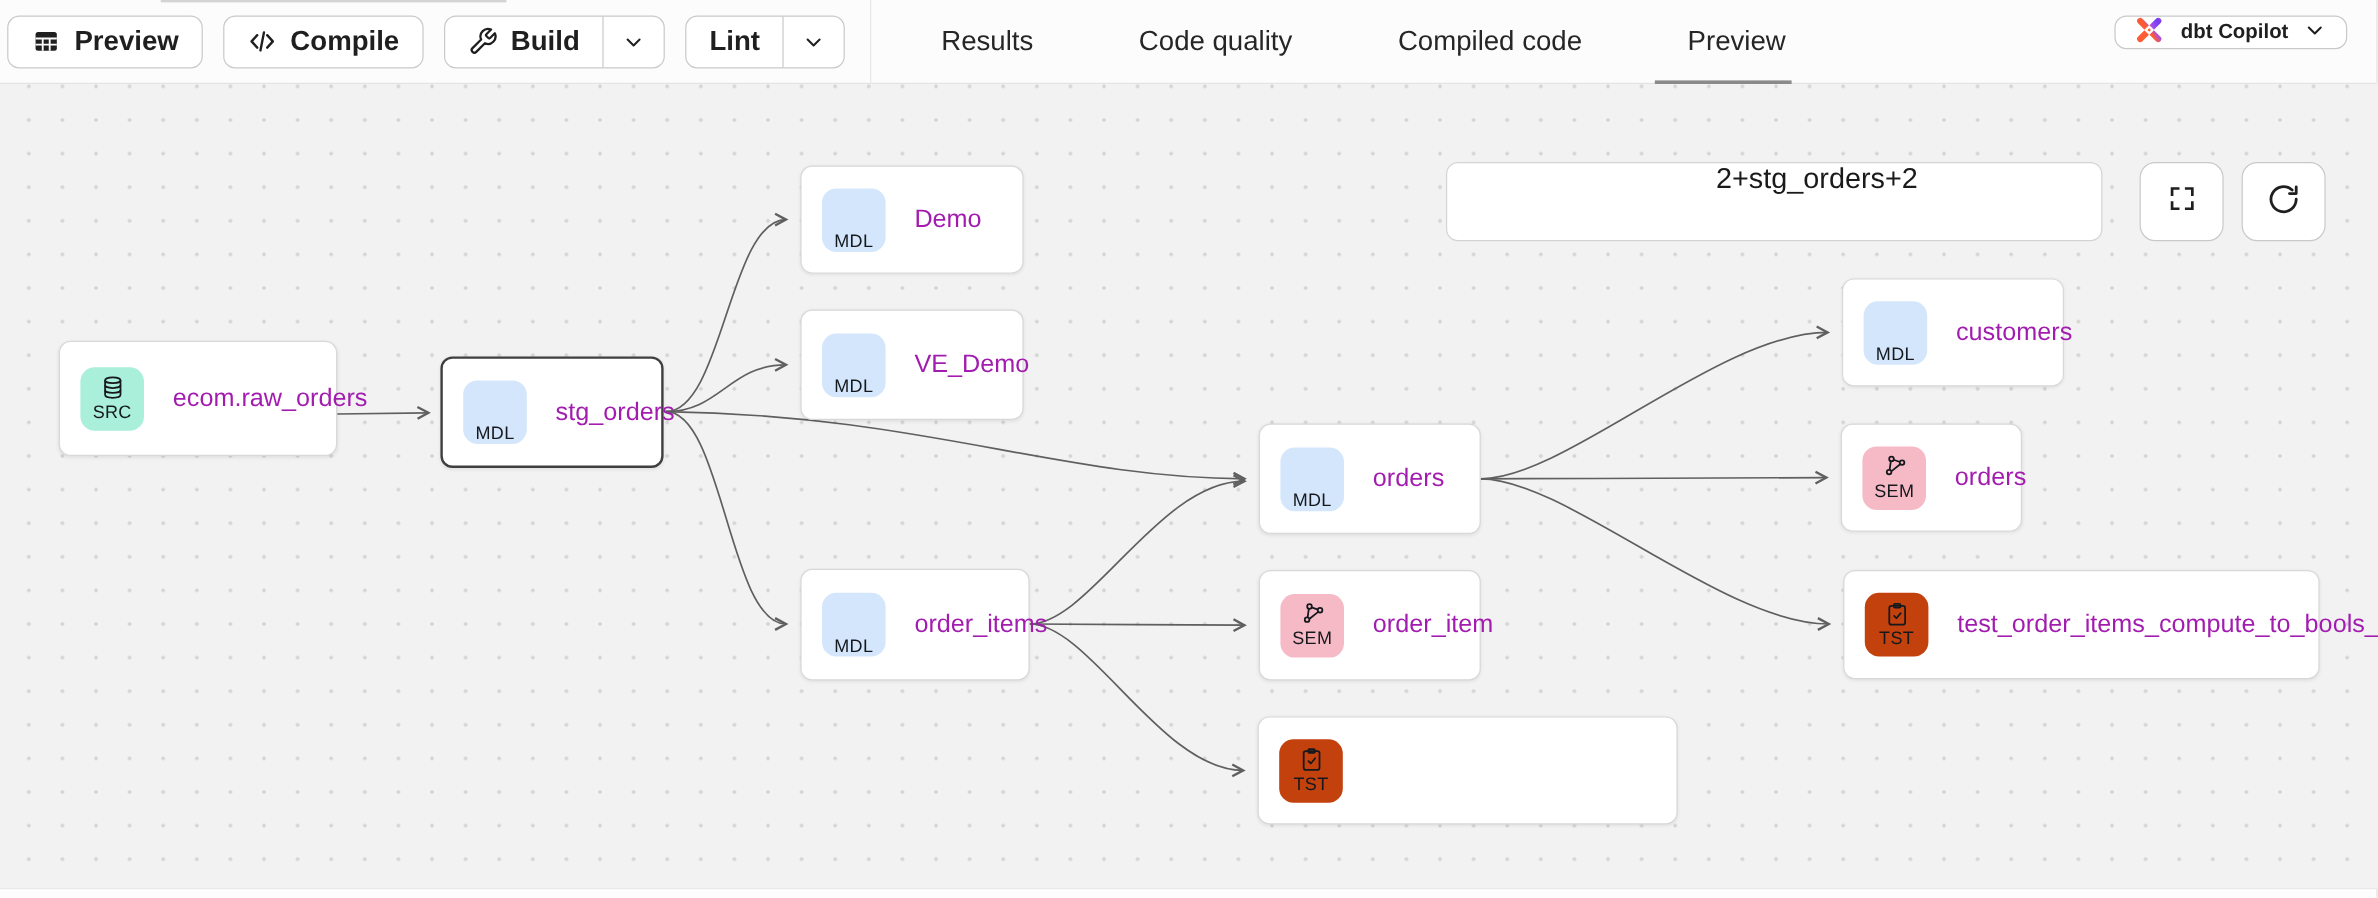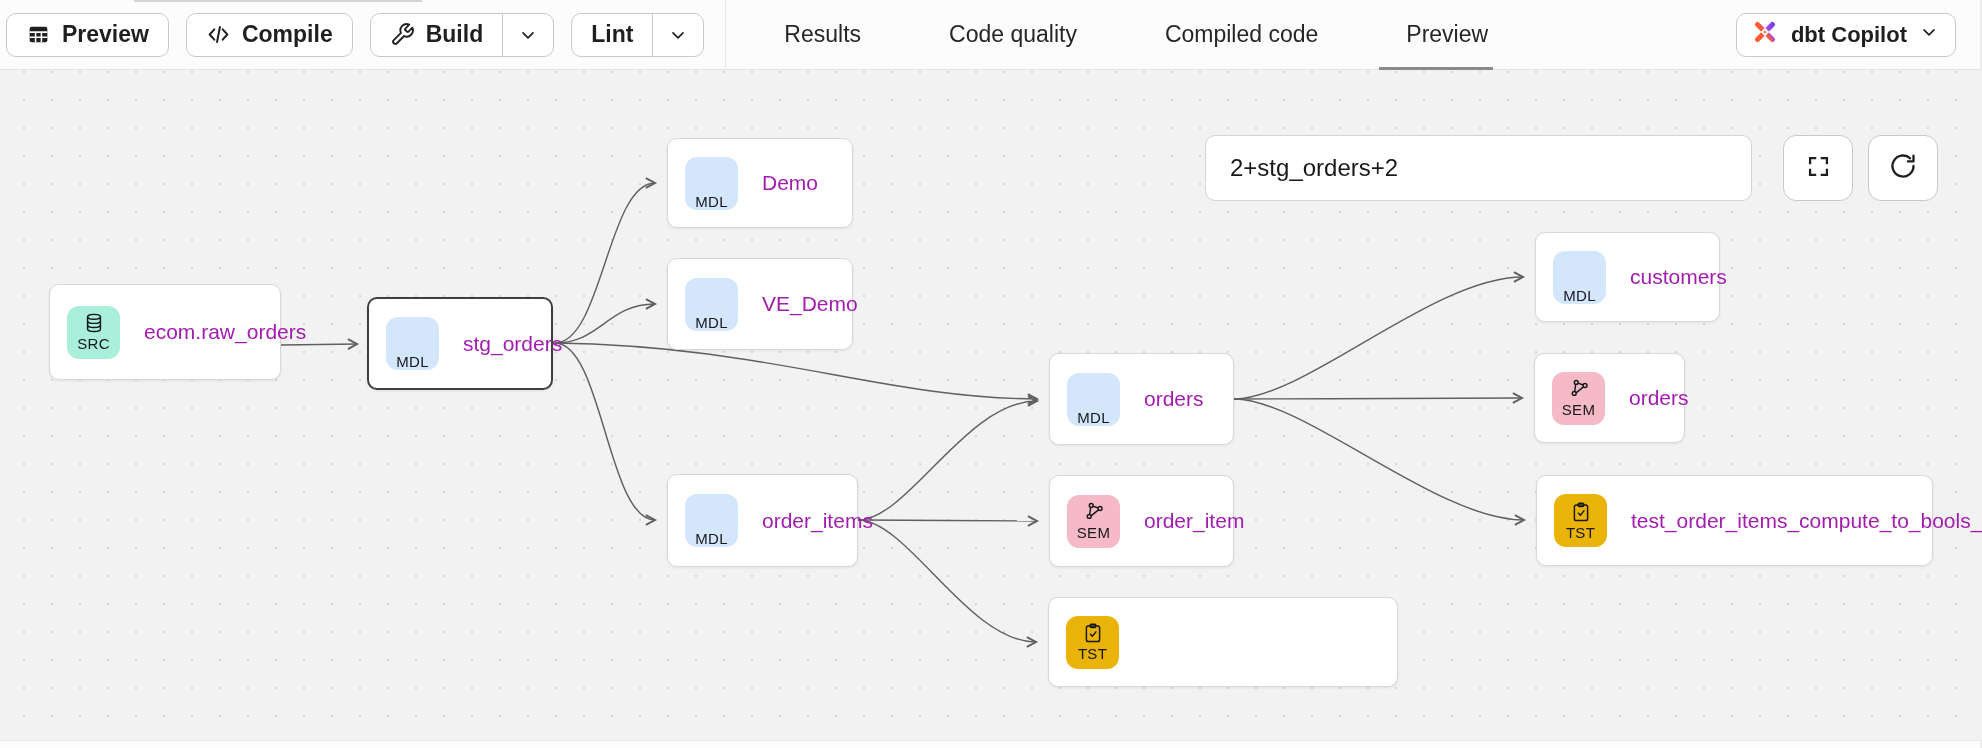"dbt Copilot" .copilot { font-size: 22px -> 17px; height: 44px -> 28px }
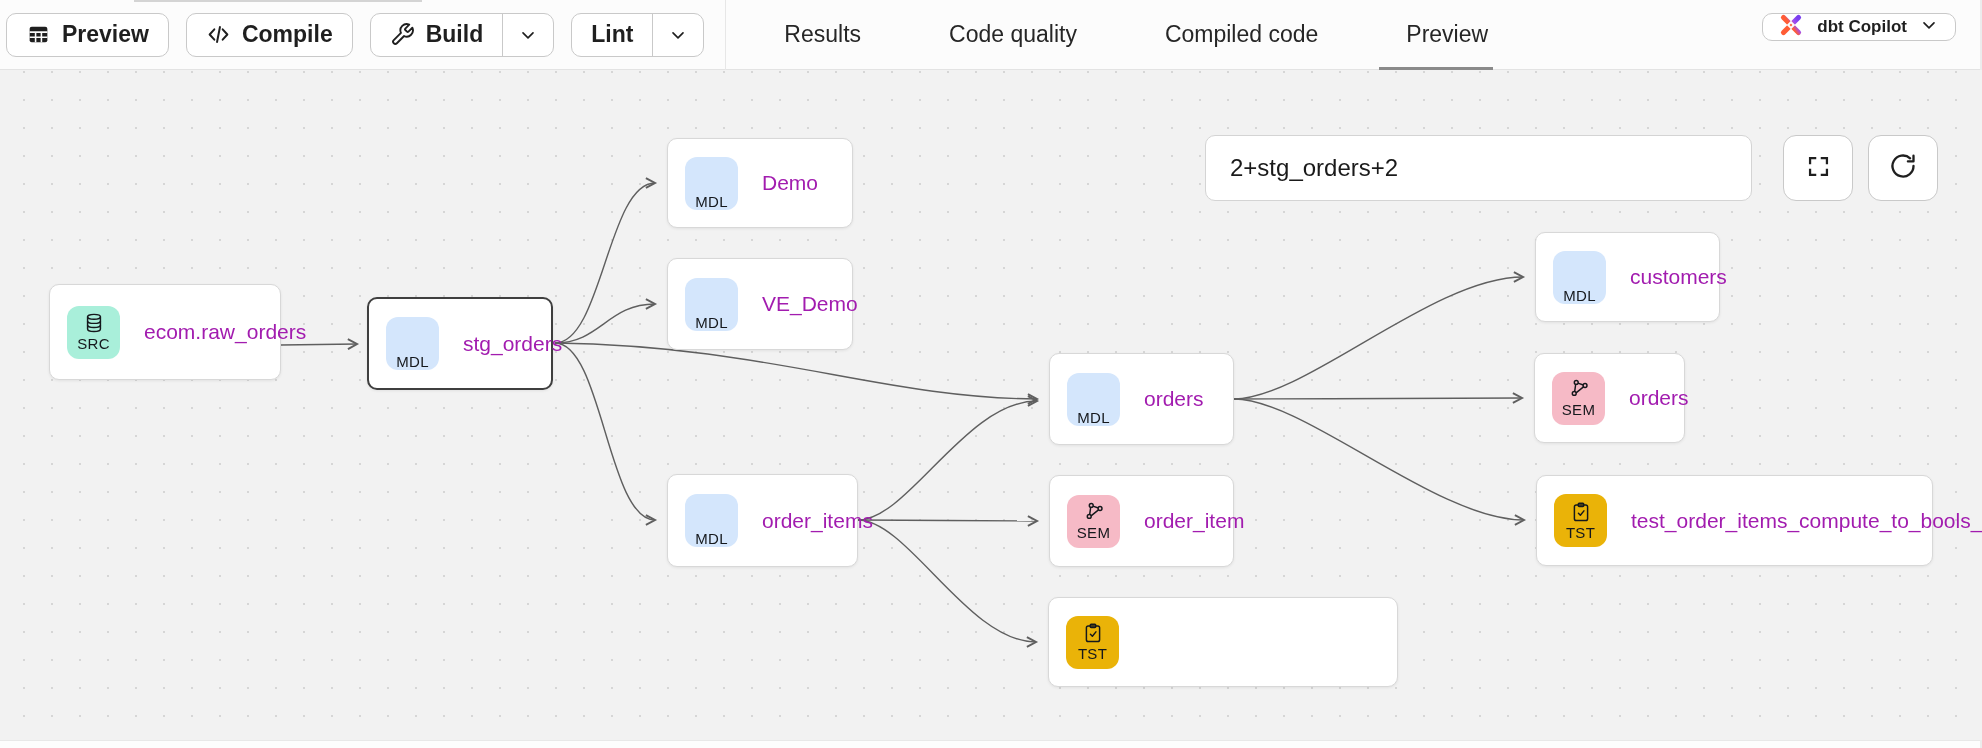"2+stg_orders+2" .selector { align-items: center -> flex-end; flex-direction: none -> column }
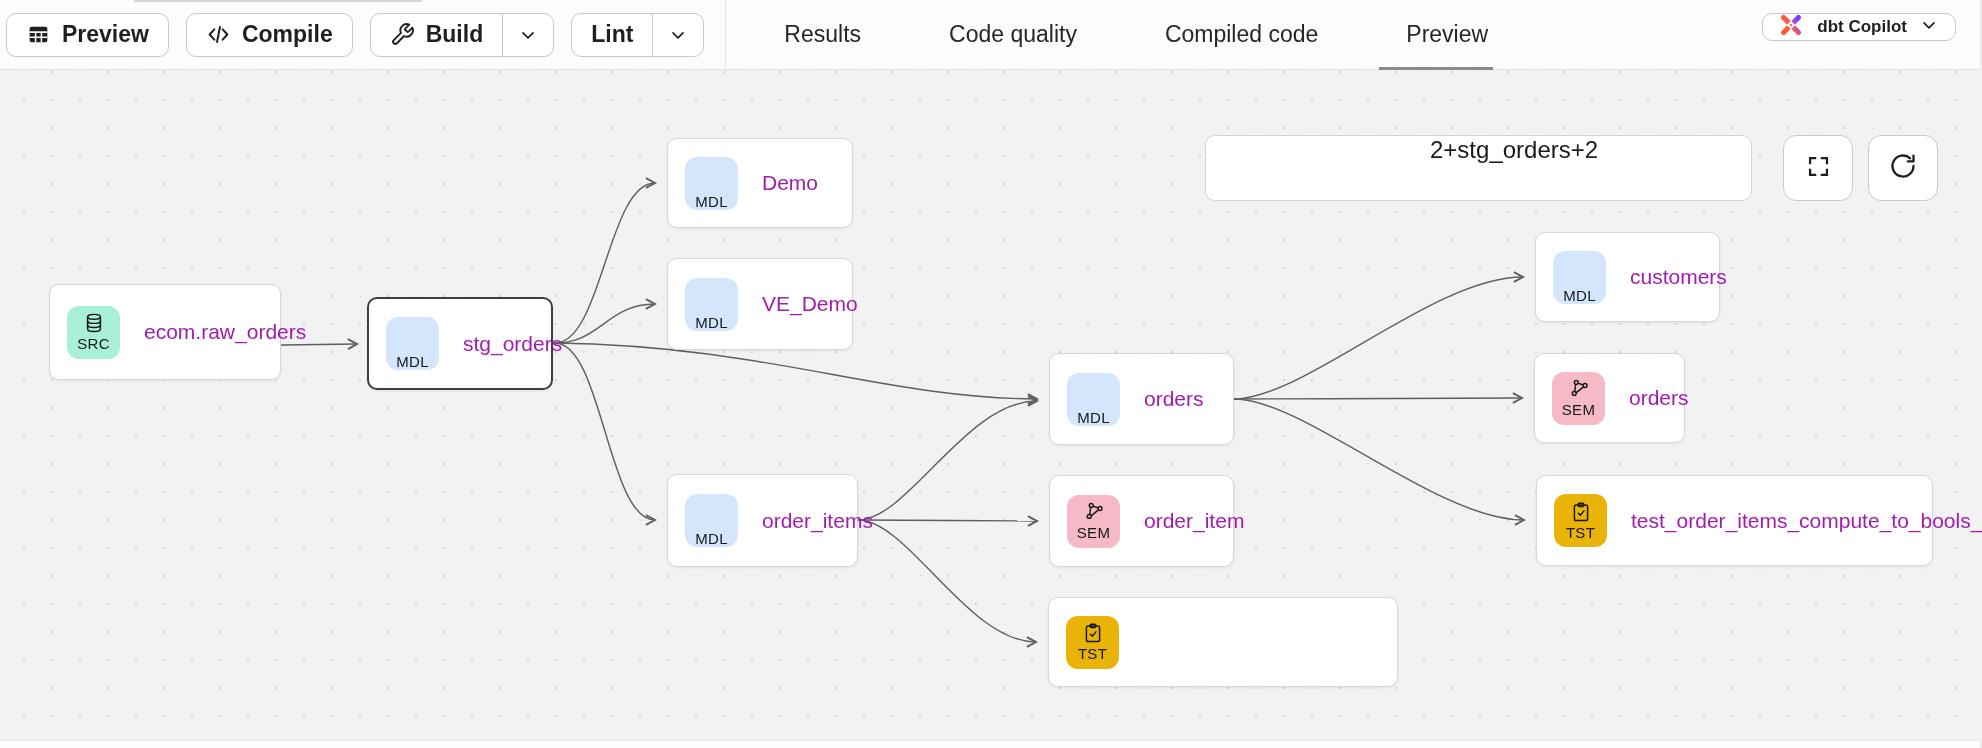"TST" .badge.tst { background: #eab308 -> #c2410c }
